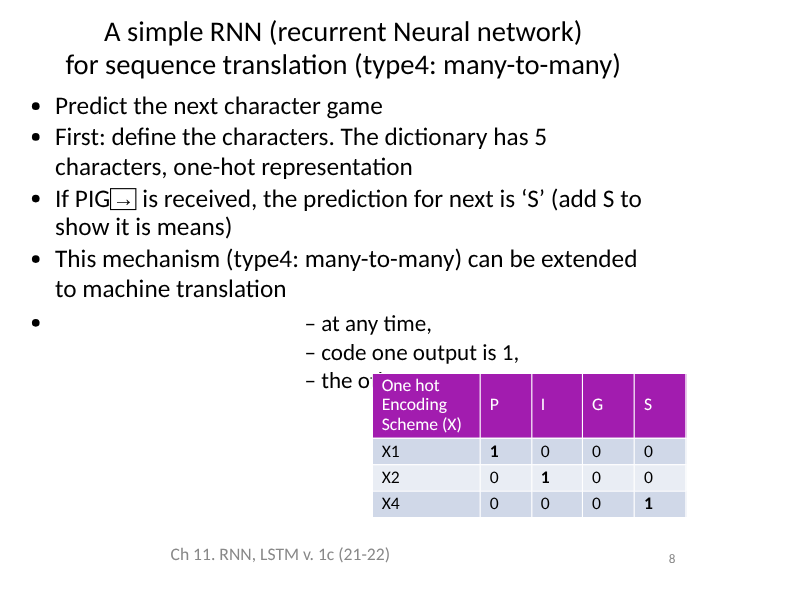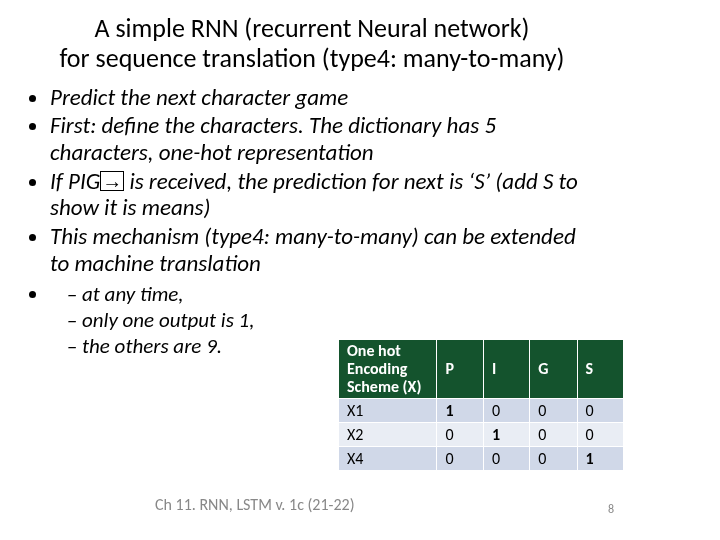"Predict the next character game" ul.bullets { font-style: italic -> none }
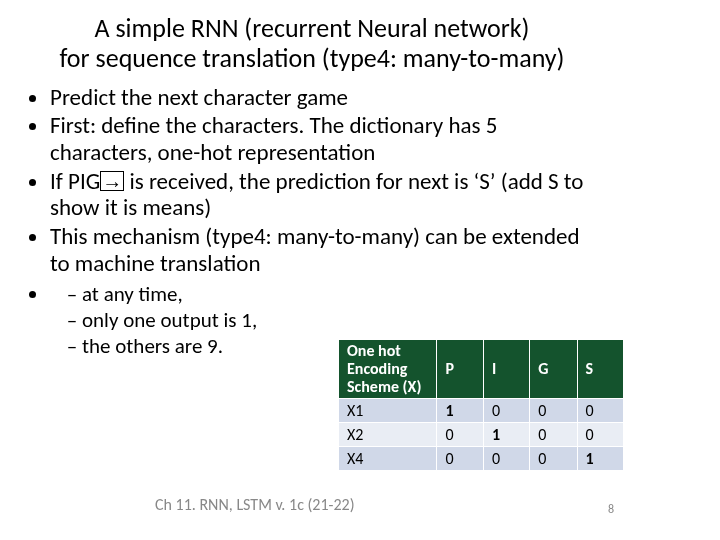"at any time," .lower { justify-content: none -> flex-end }
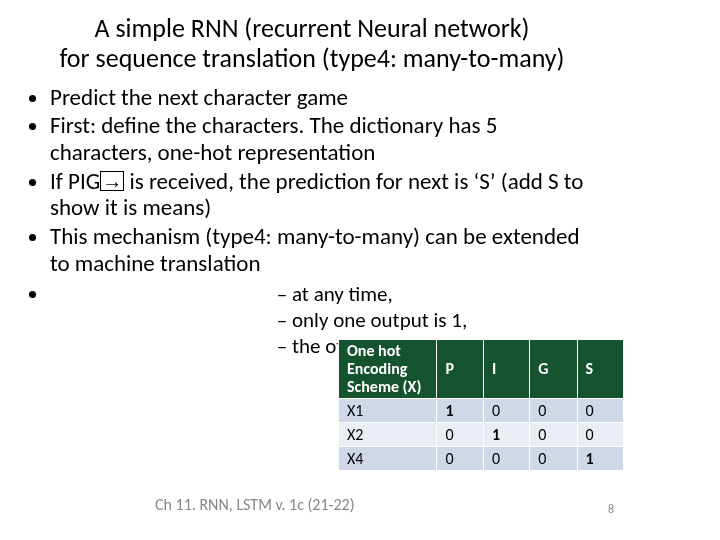"only one output is 1," li { text: only -> code }
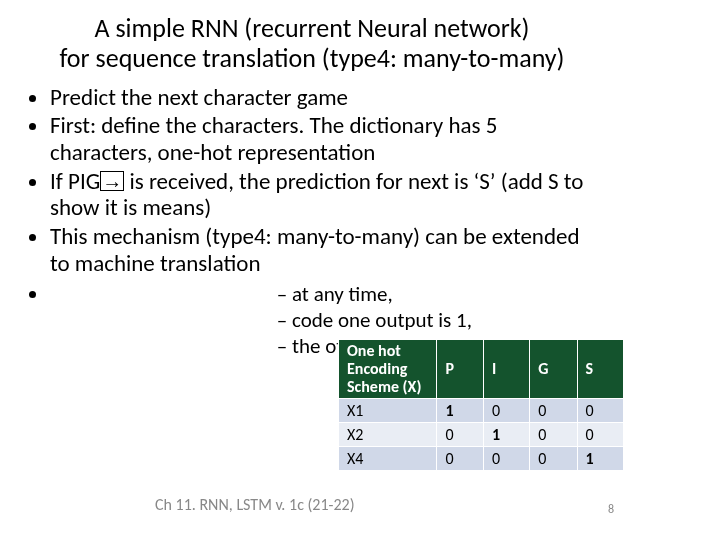"One hot Encoding Scheme (X)" table.onehot thead th { background: #14532d -> #a21caf; font-weight: bold -> normal }
